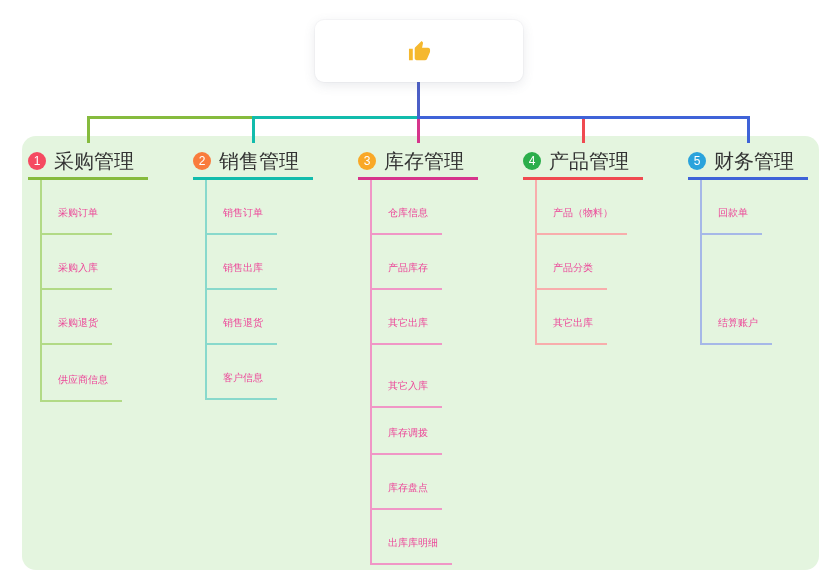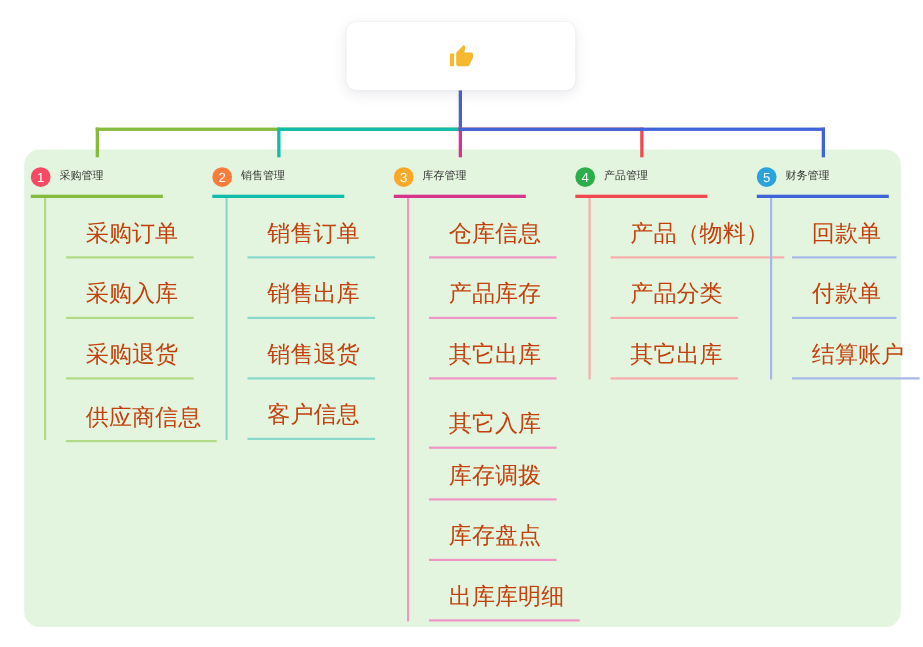"采购管理" .branch-header .label { font-size: 10px -> 20px }
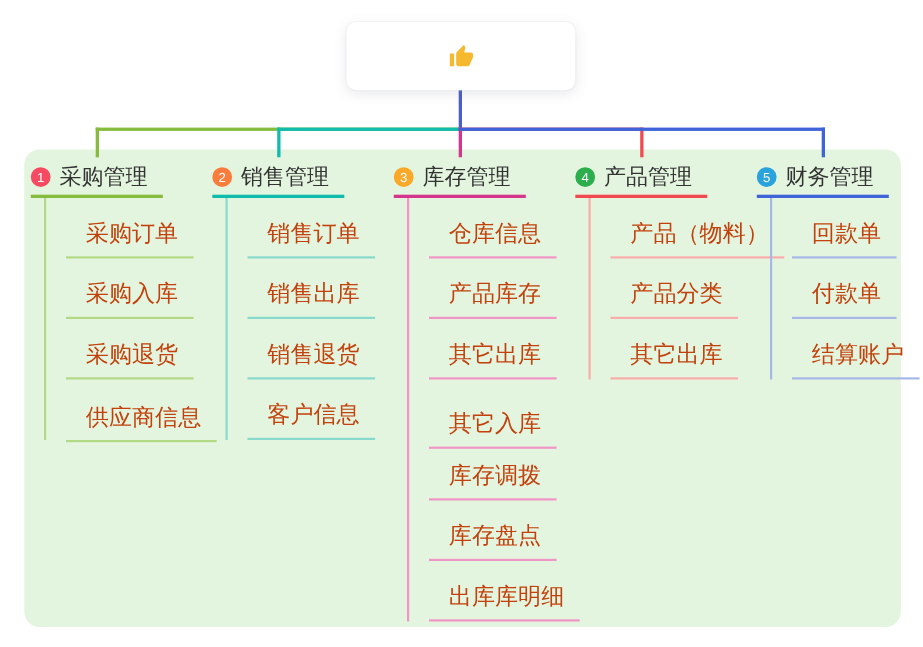"采购订单" .child { color: #c2410c -> #ec4899; font-size: 21px -> 10px; margin-left: 20px -> none }
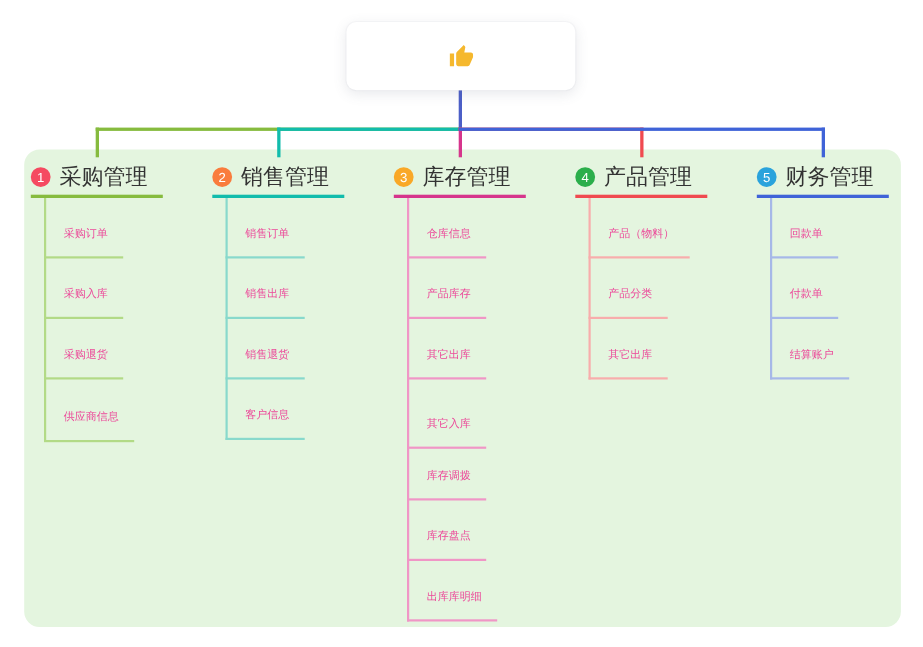"付款单" div.child { html: <div>付款单</div> -> none }
